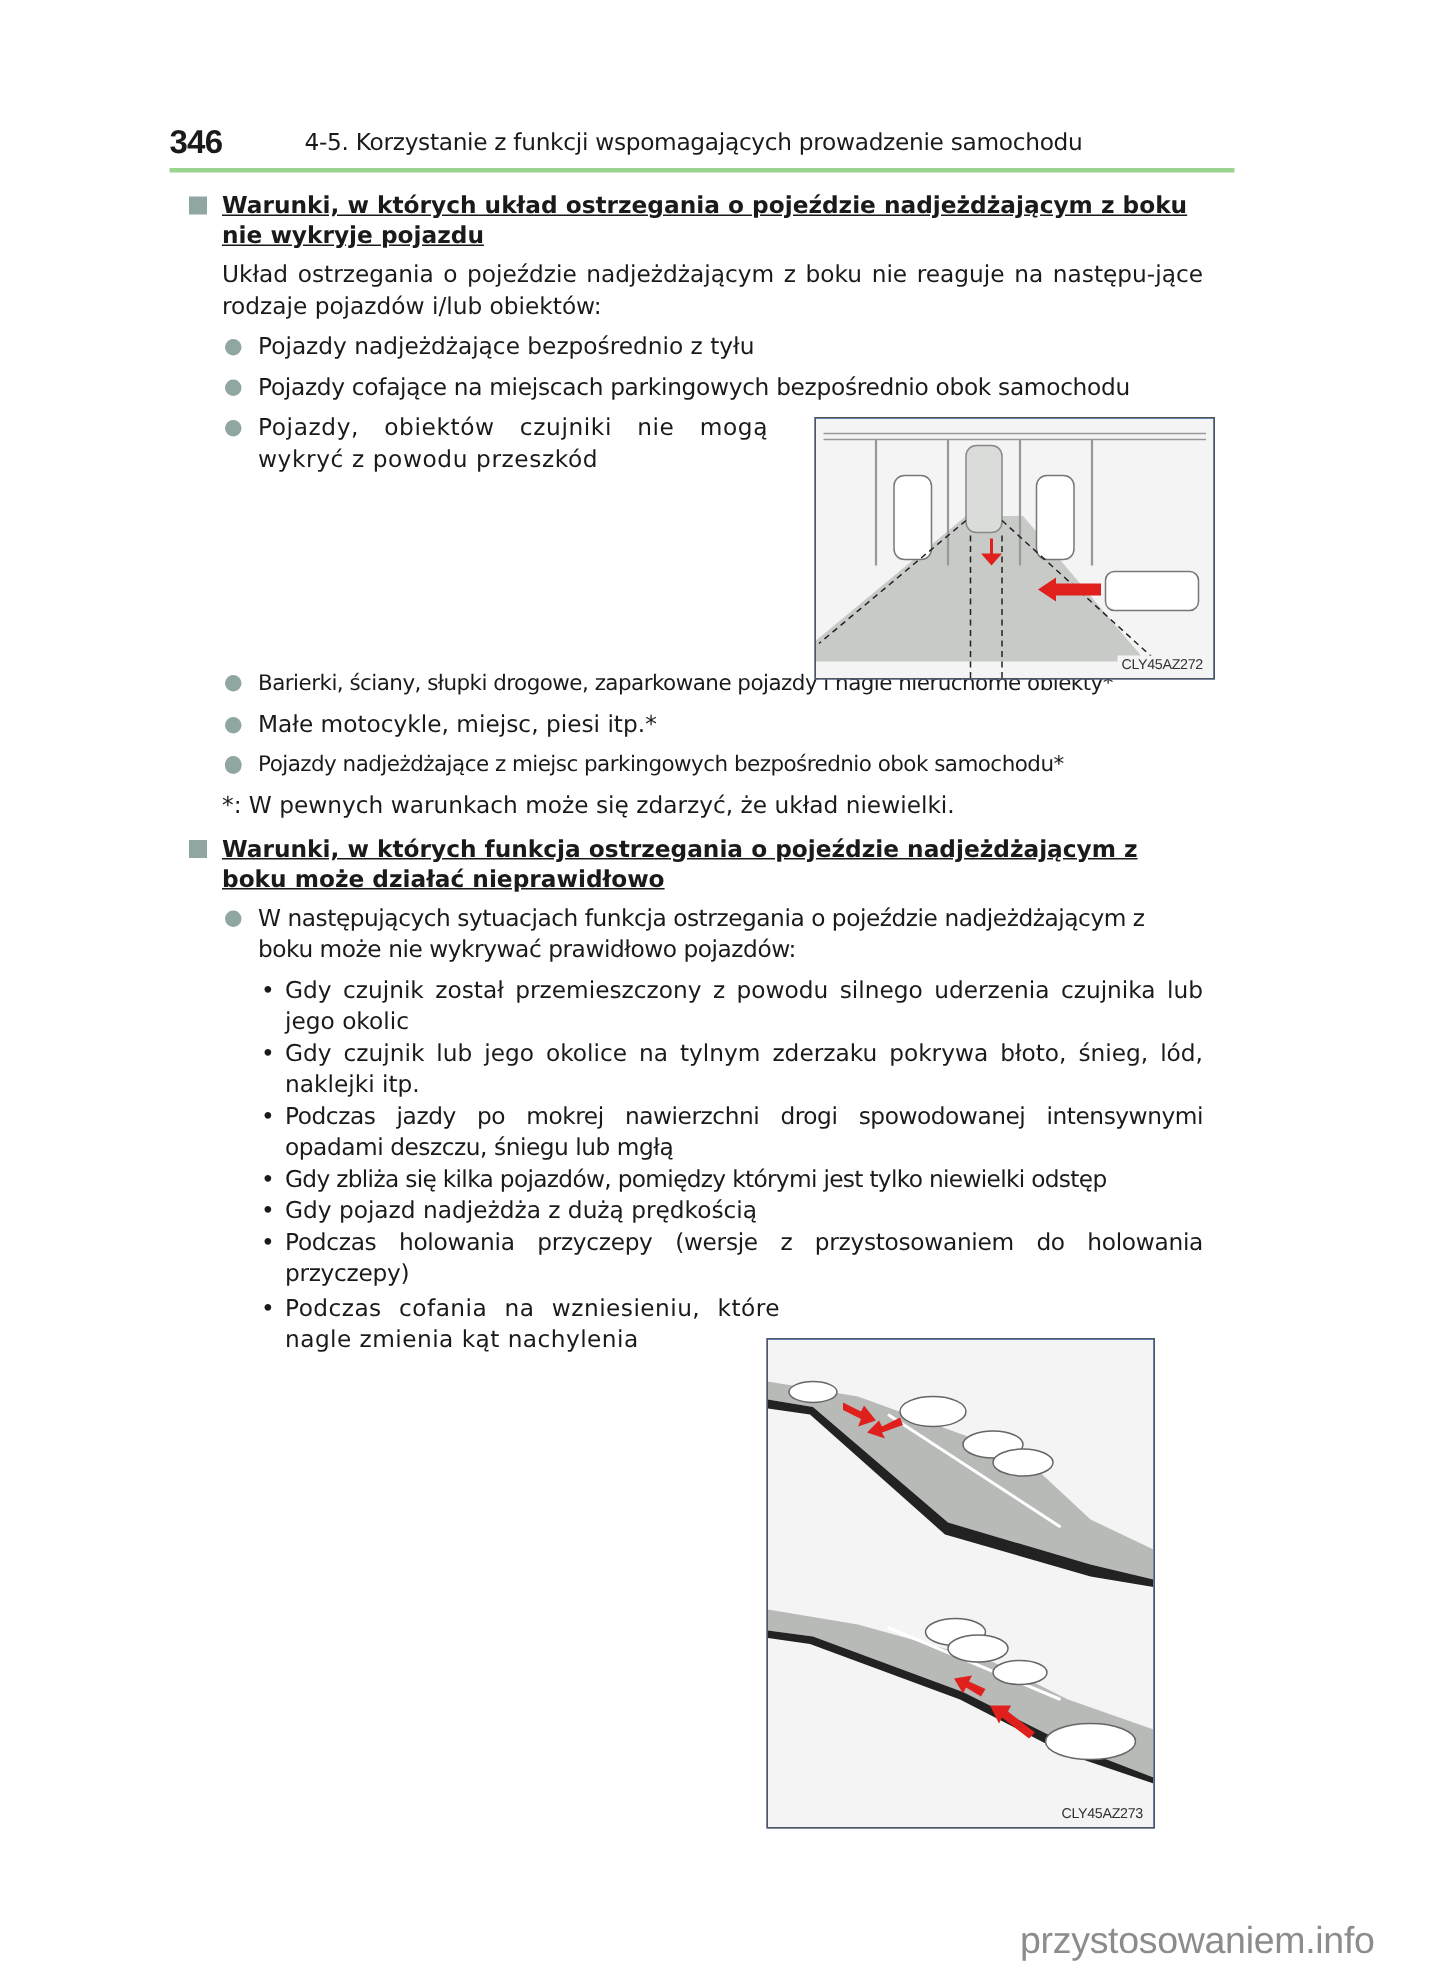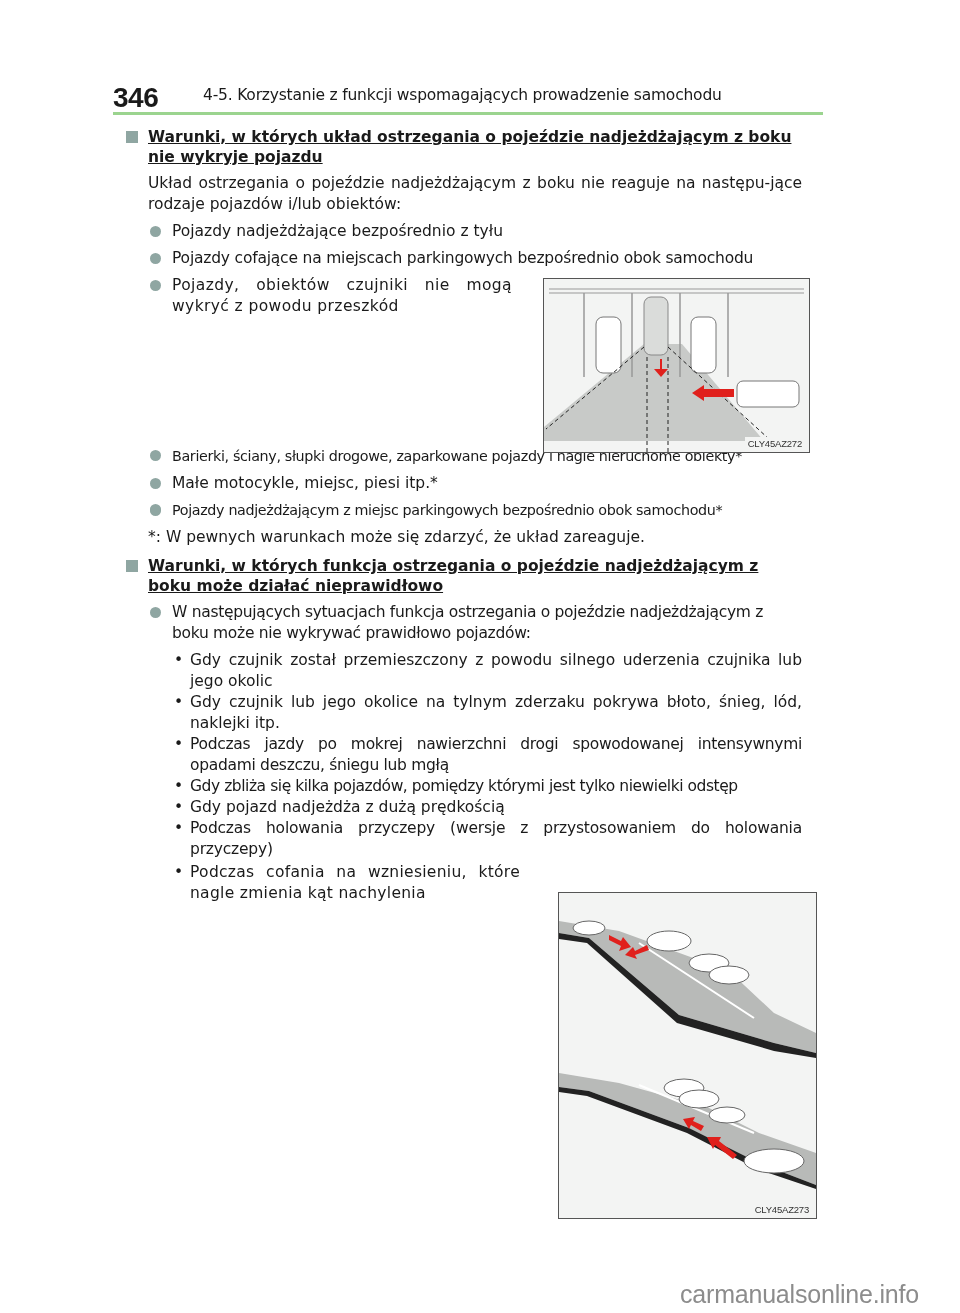"346" .page-num { font-size: 28px -> 22px }
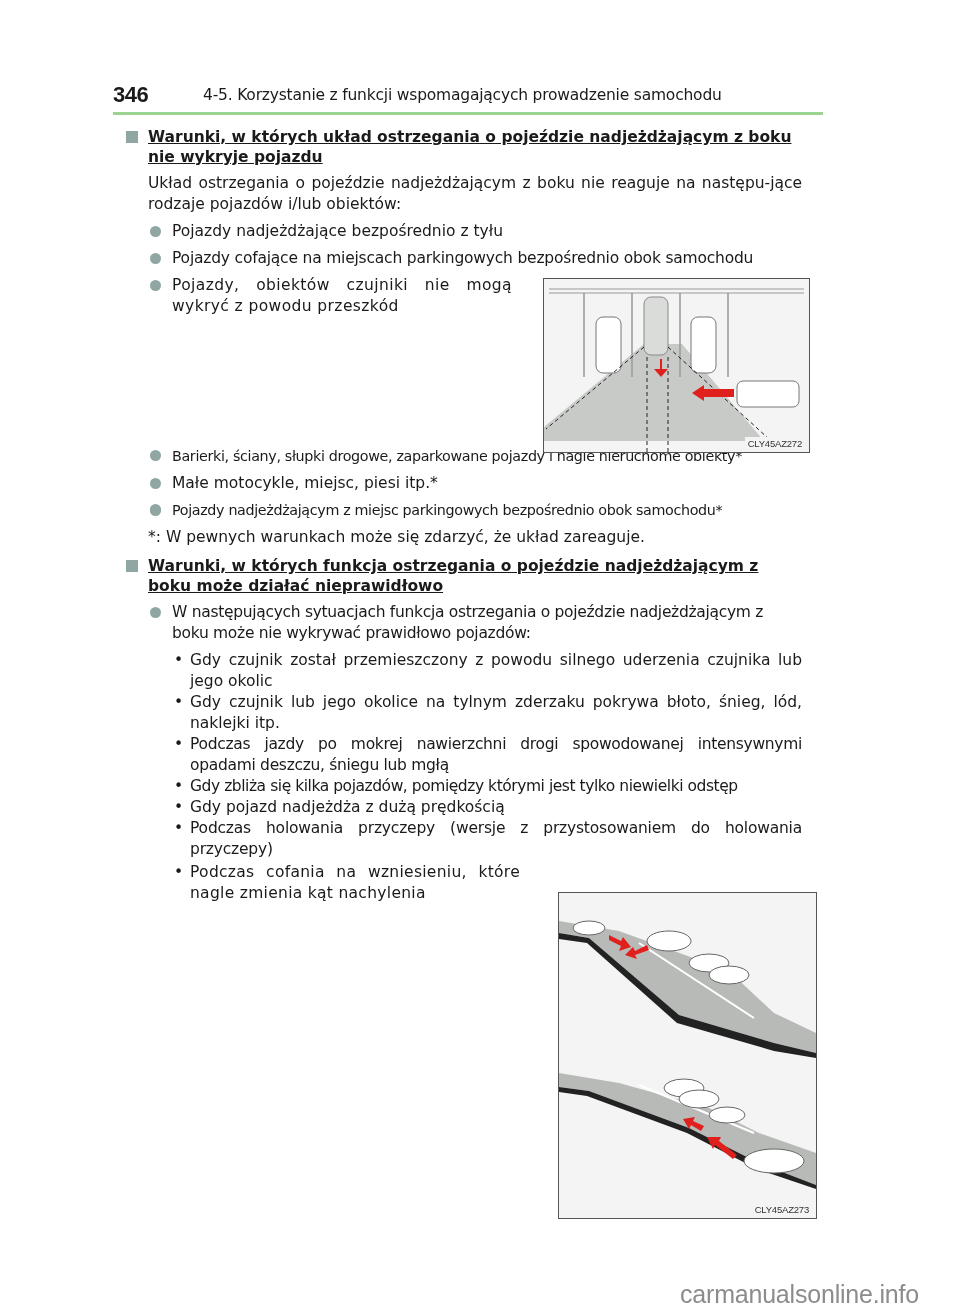"Pojazdy nadjeżdżającym z miejsc" span { text: nadjeżdżającym -> nadjeżdżające }
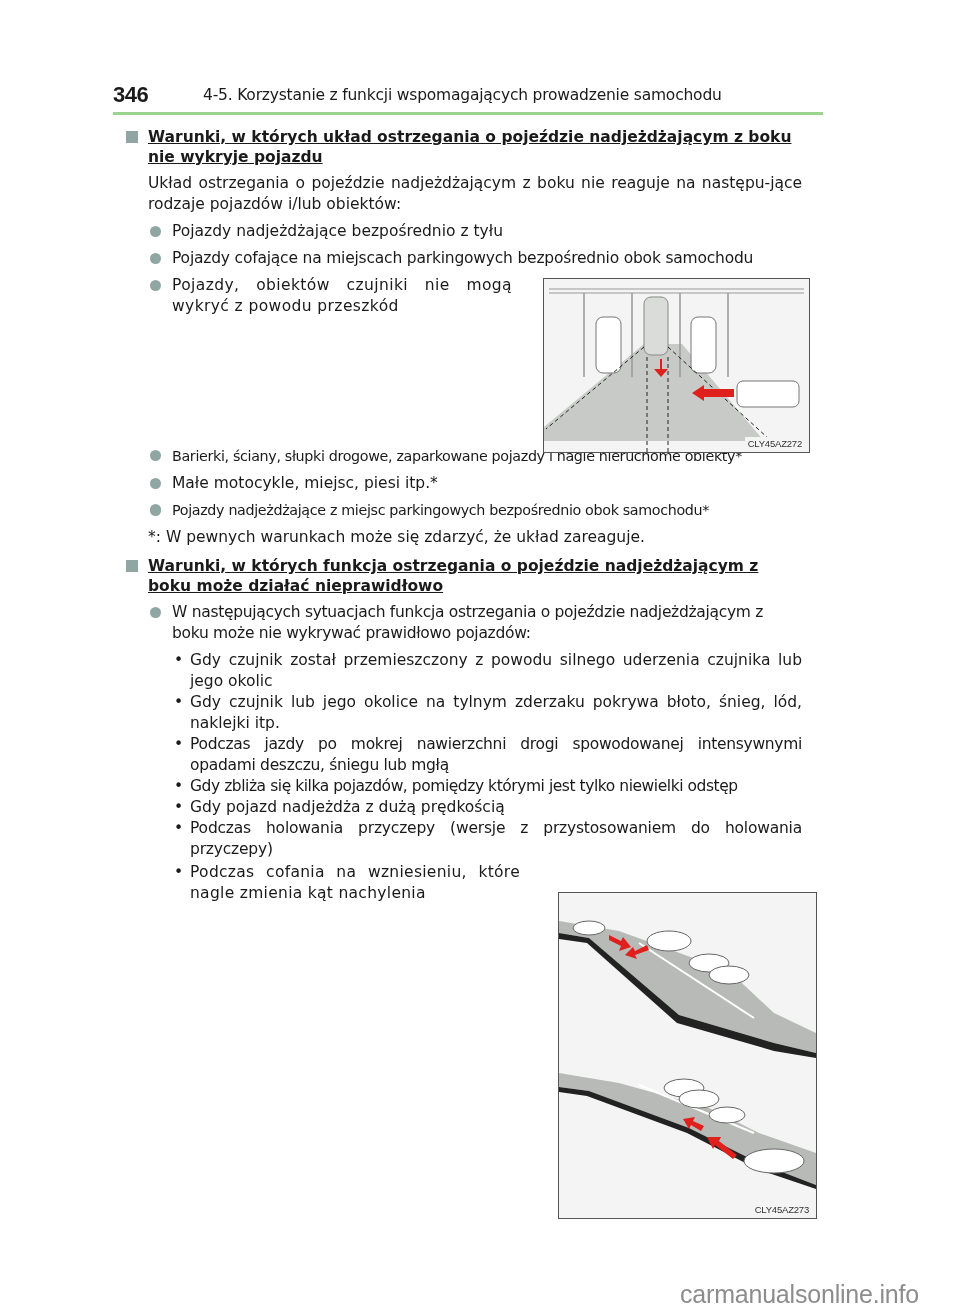"*: W pewnych warunkach może" div.footnote { text: zareaguje -> niewielki }
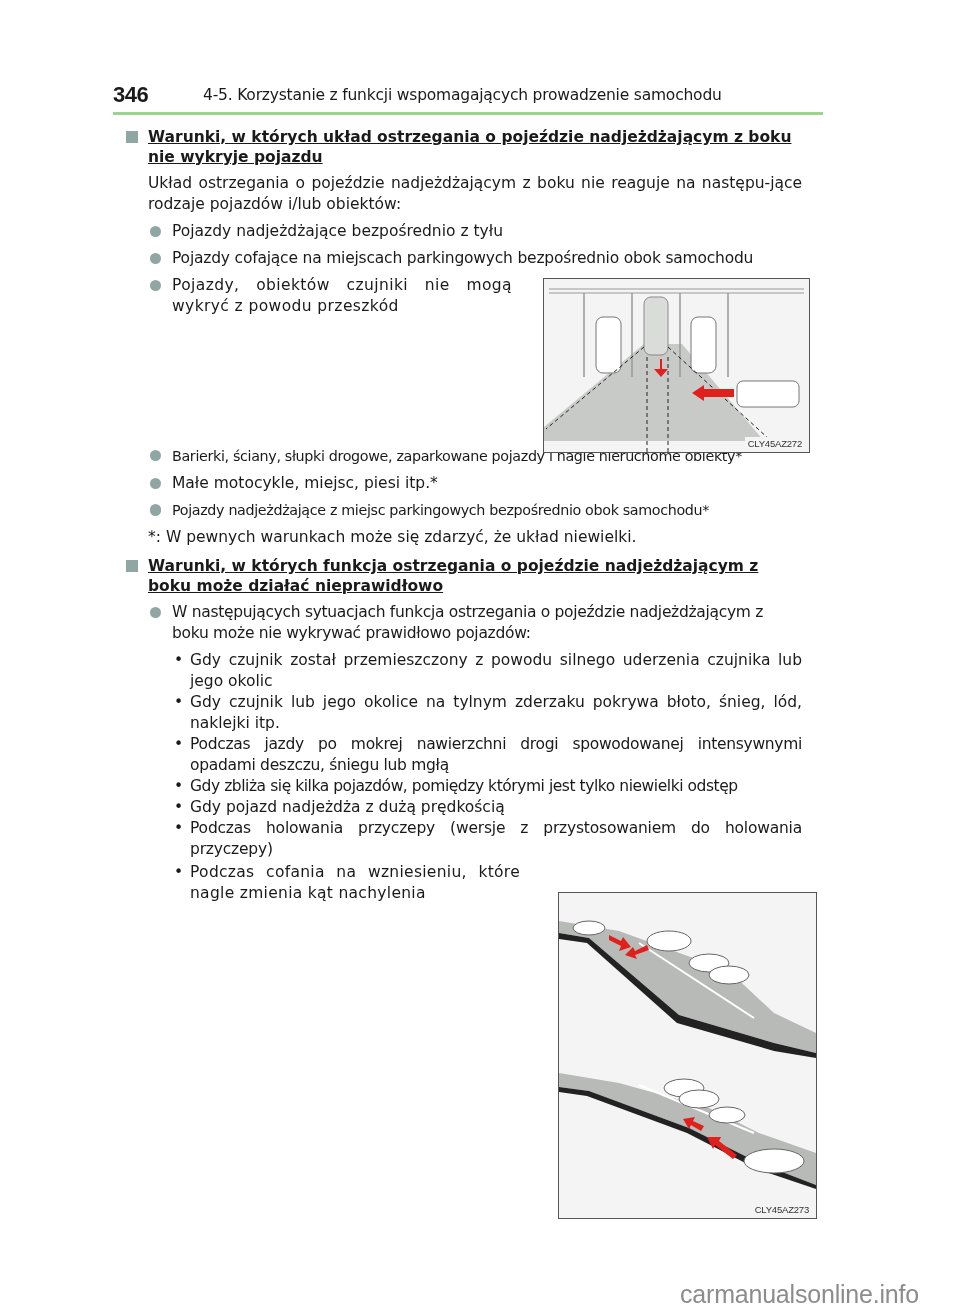"CLY45AZ273" .fig2 { left: 558px -> 511px }
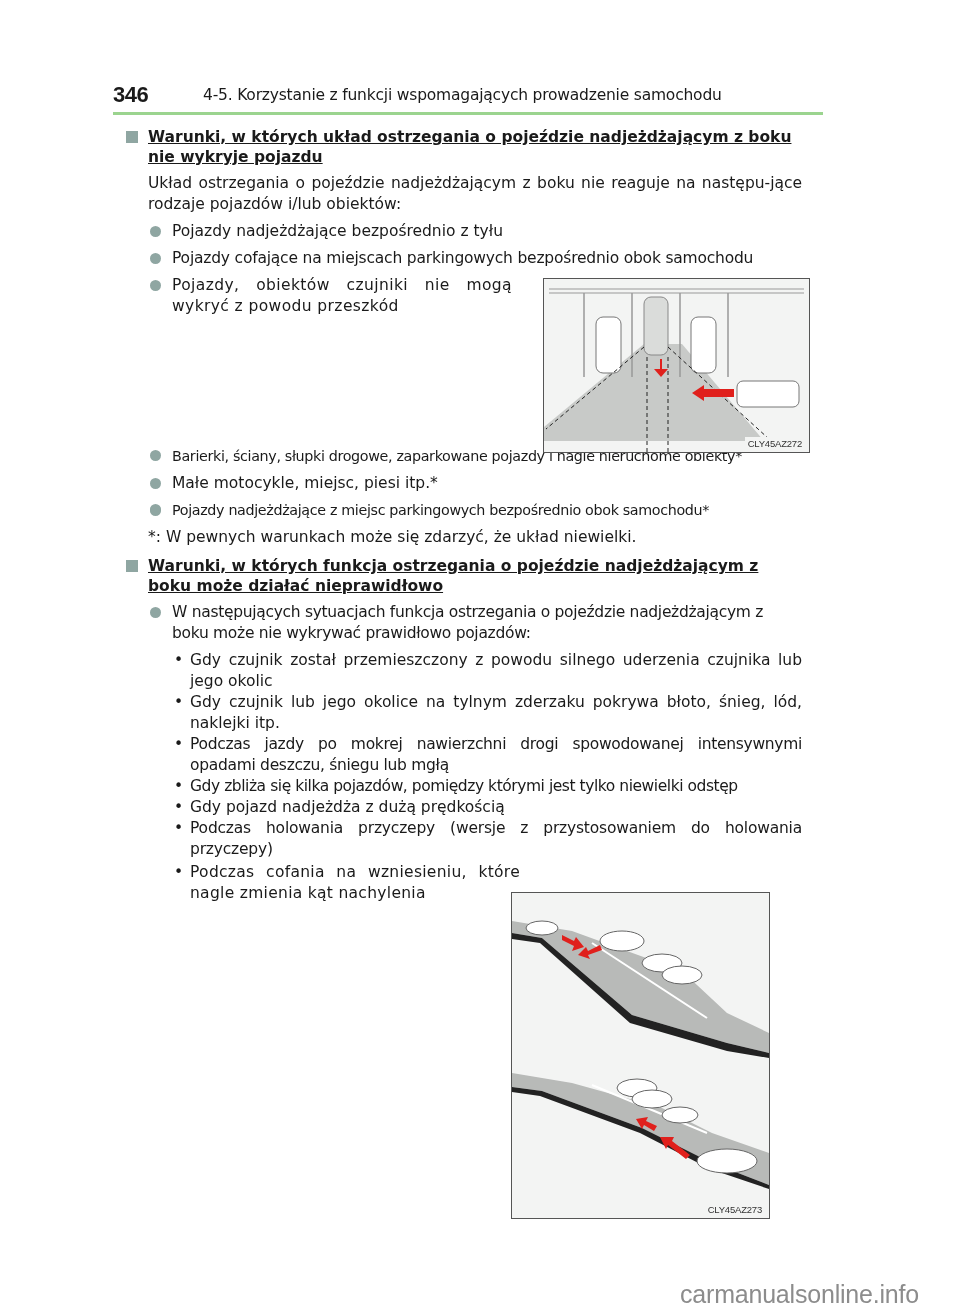"carmanualsonline.info" div.watermark { text: carmanualsonline.info -> przystosowaniem.info }
